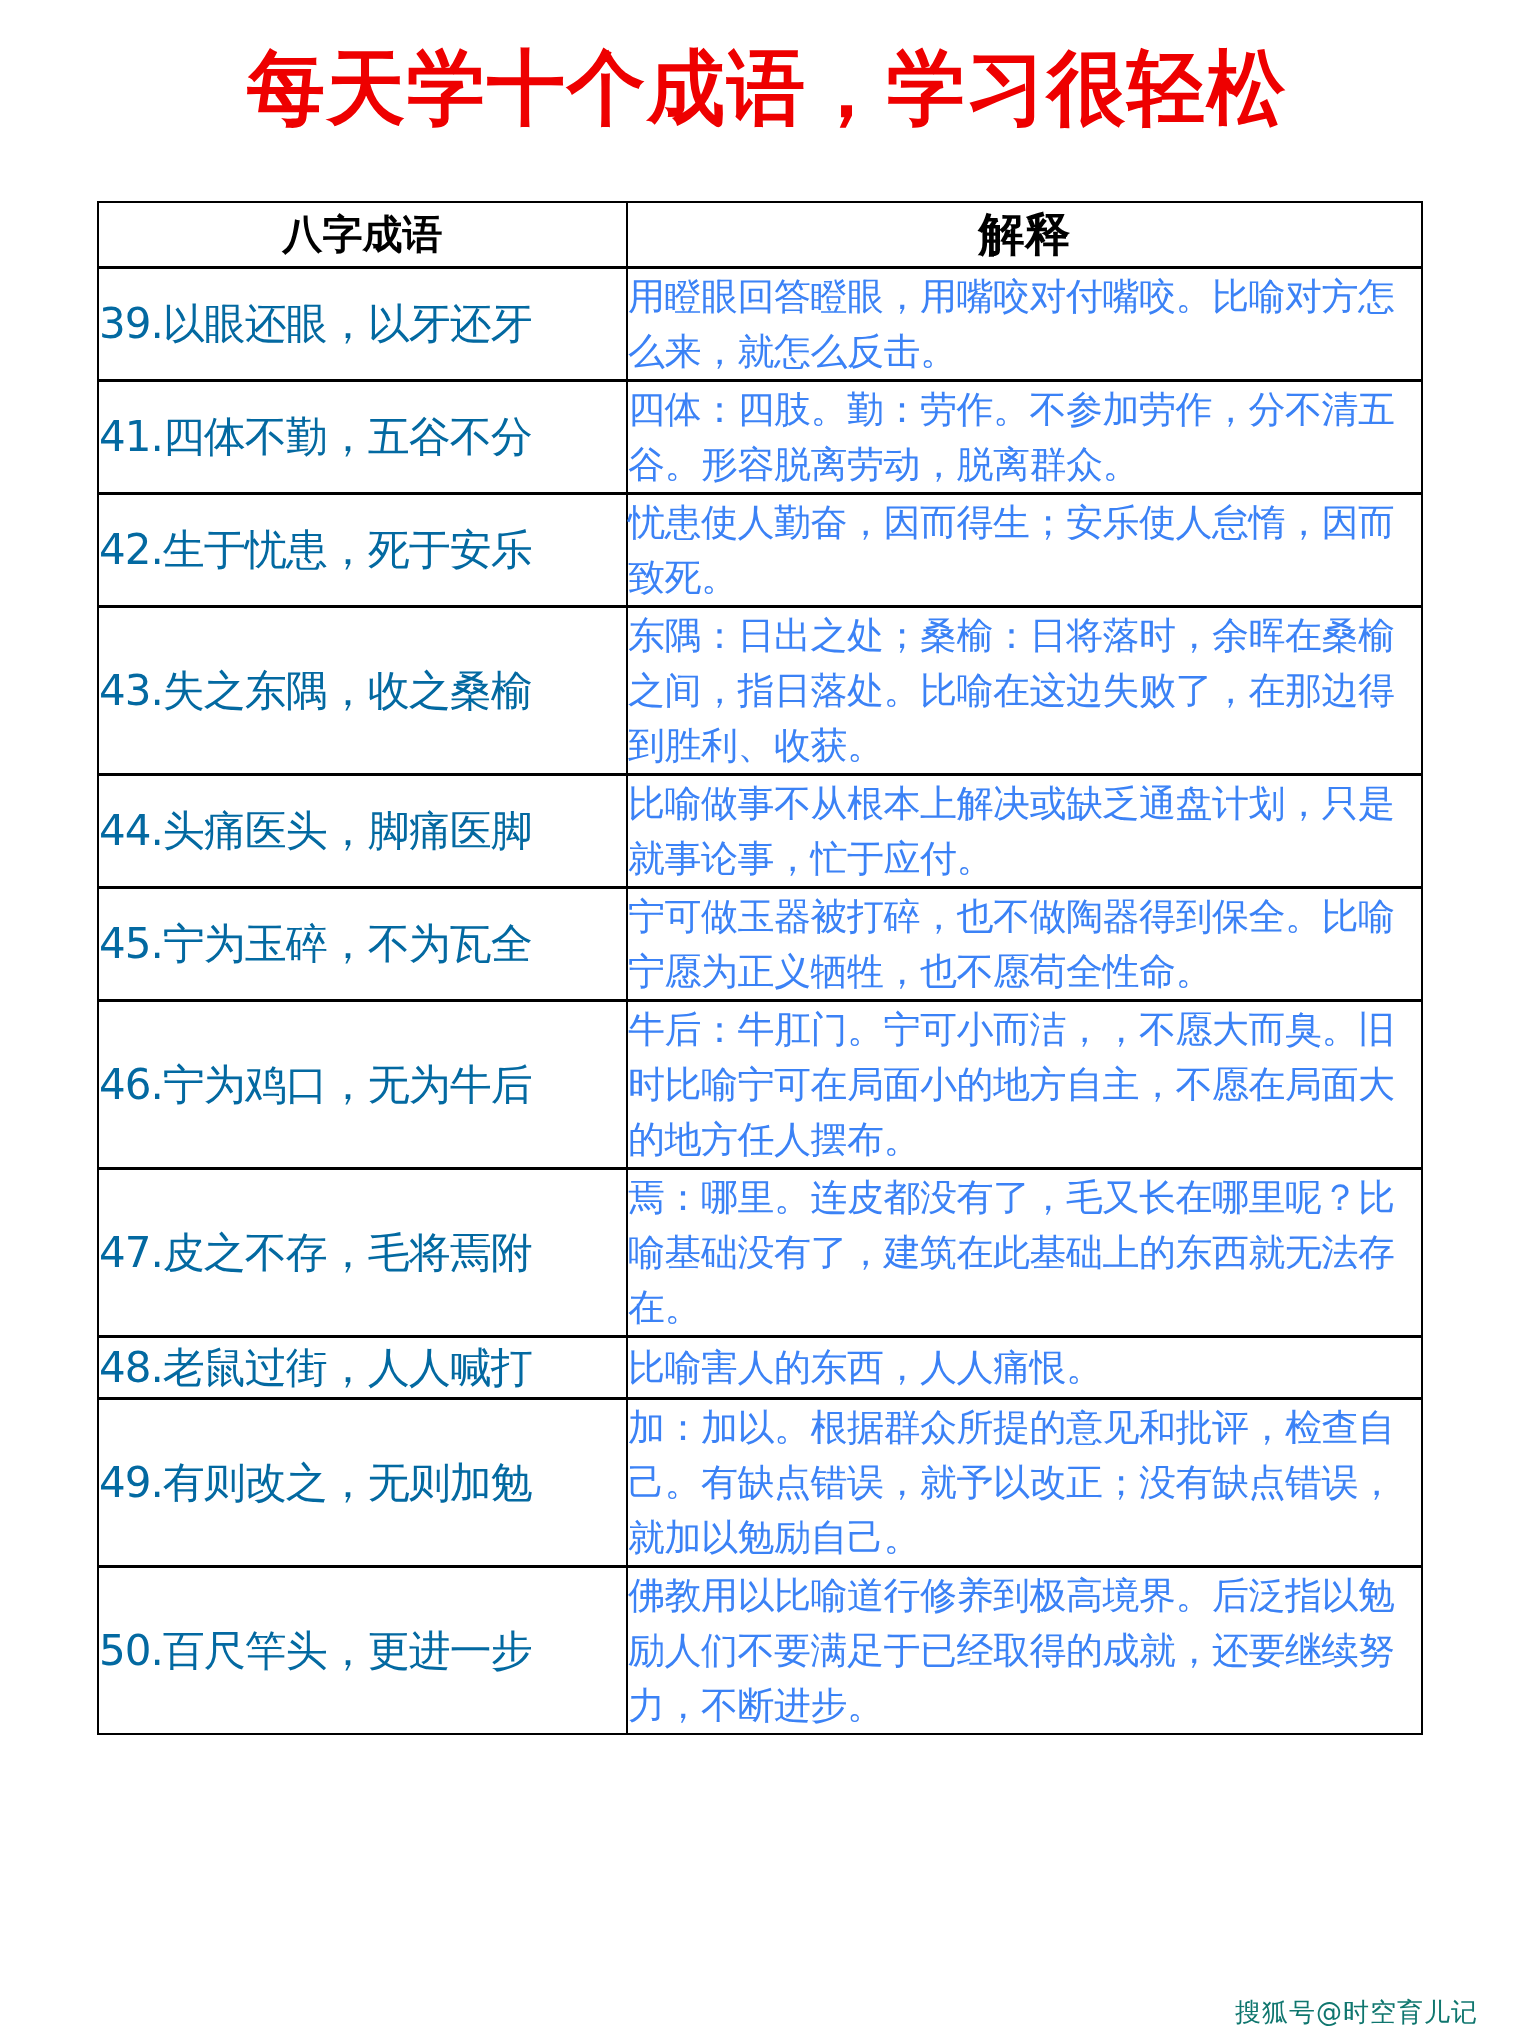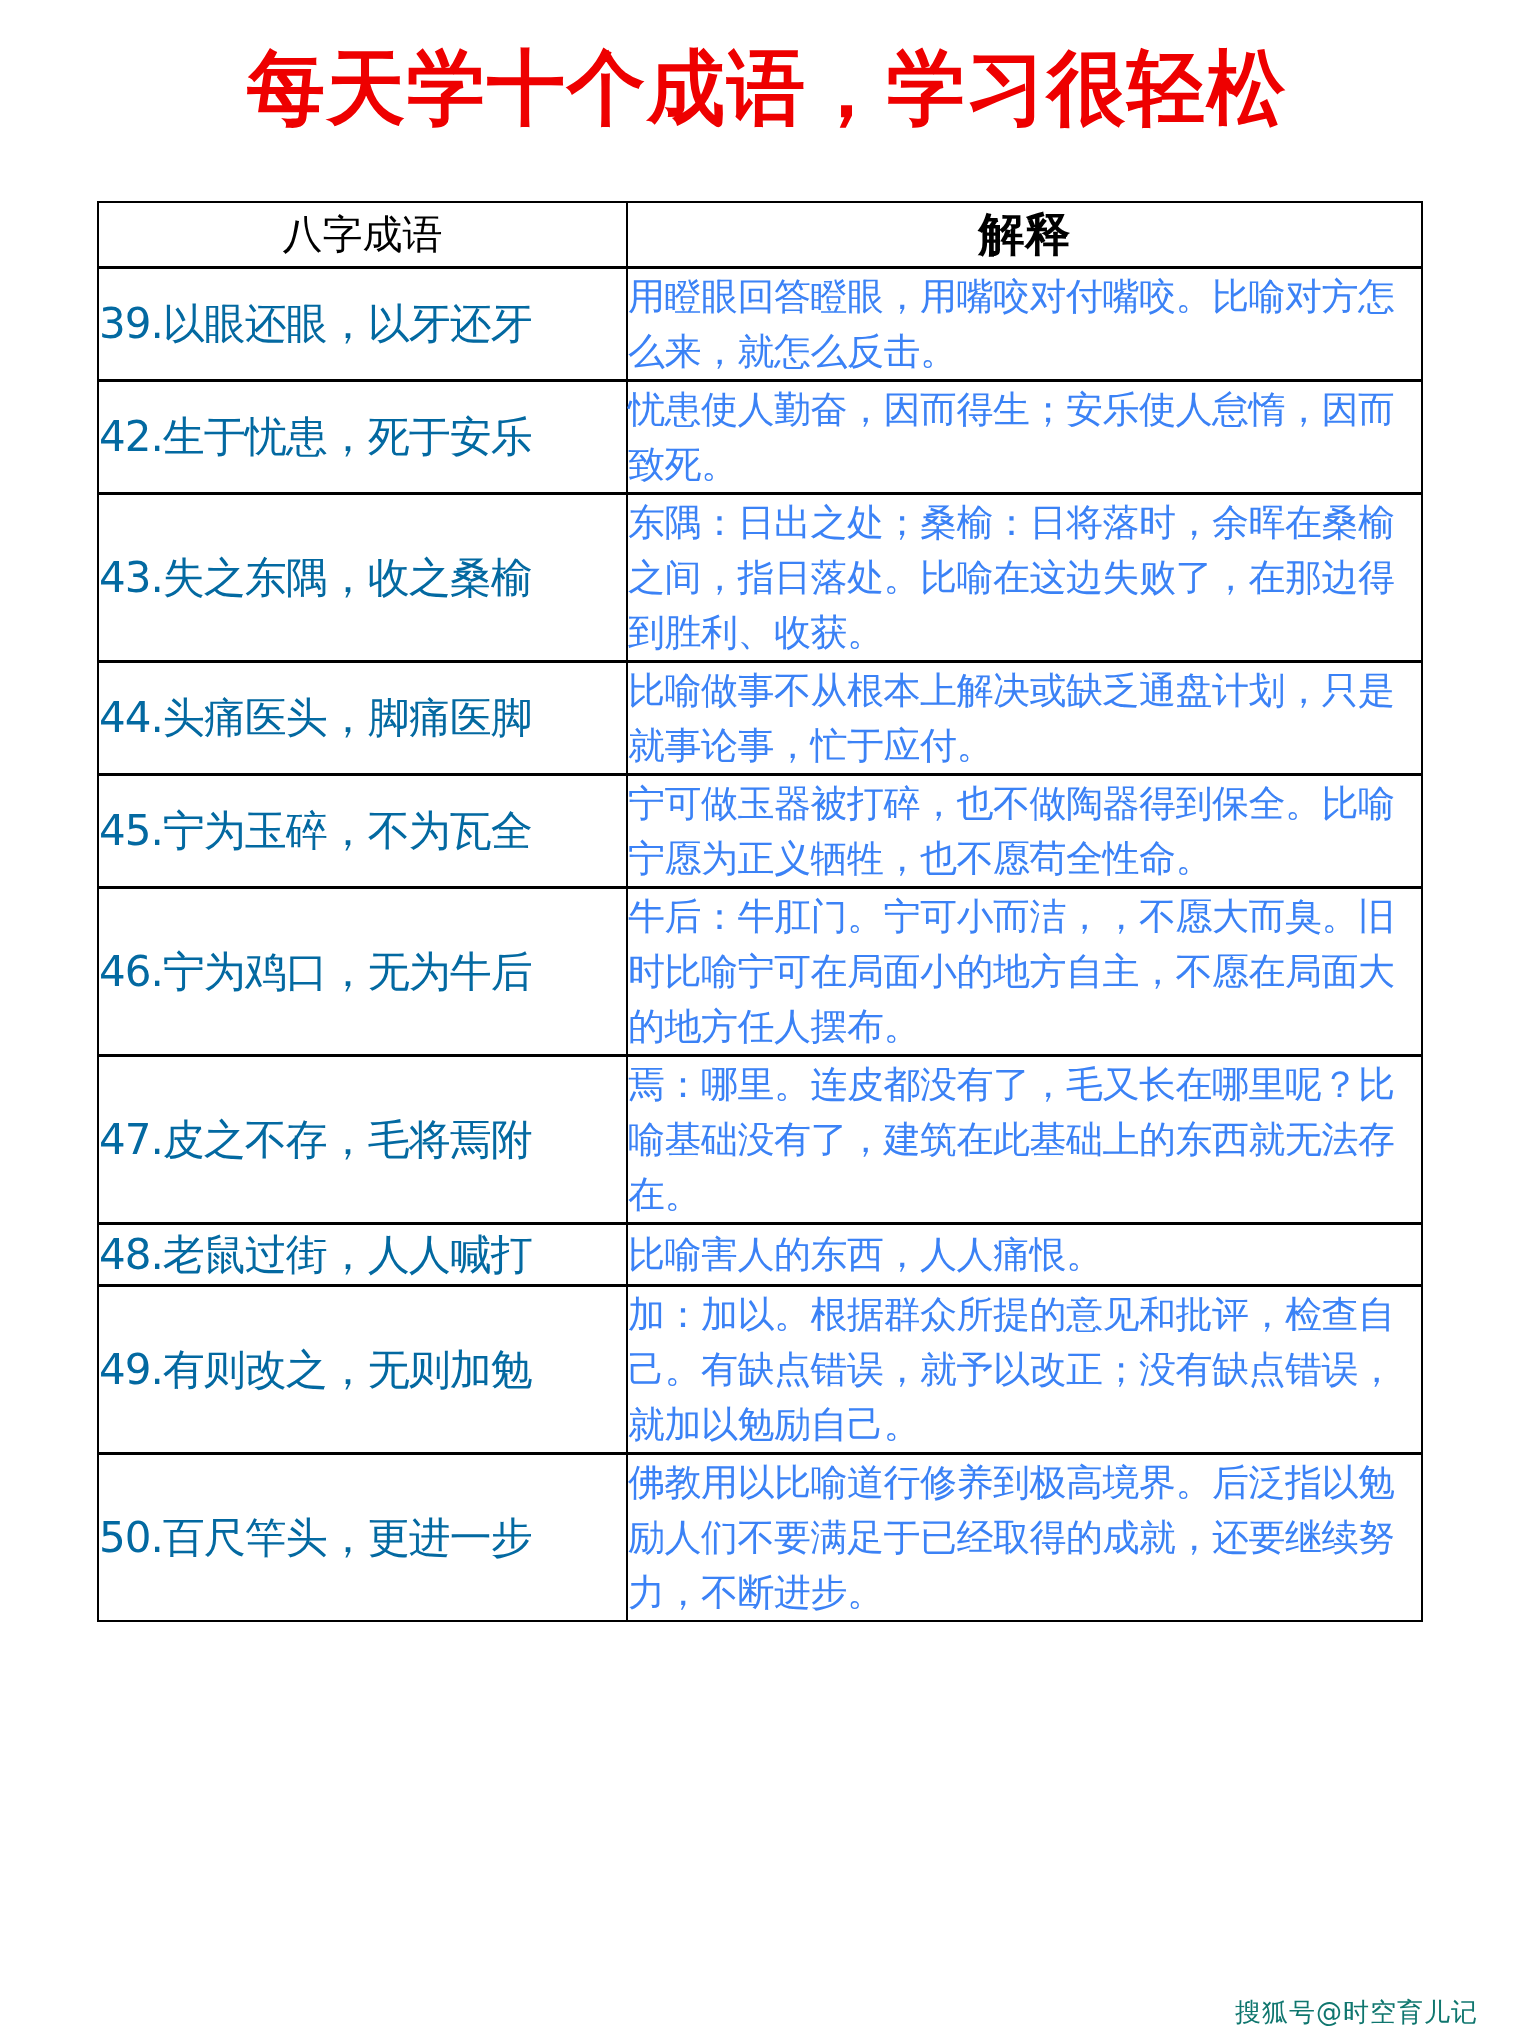"八字成语" th.h1 { font-weight: normal -> bold }
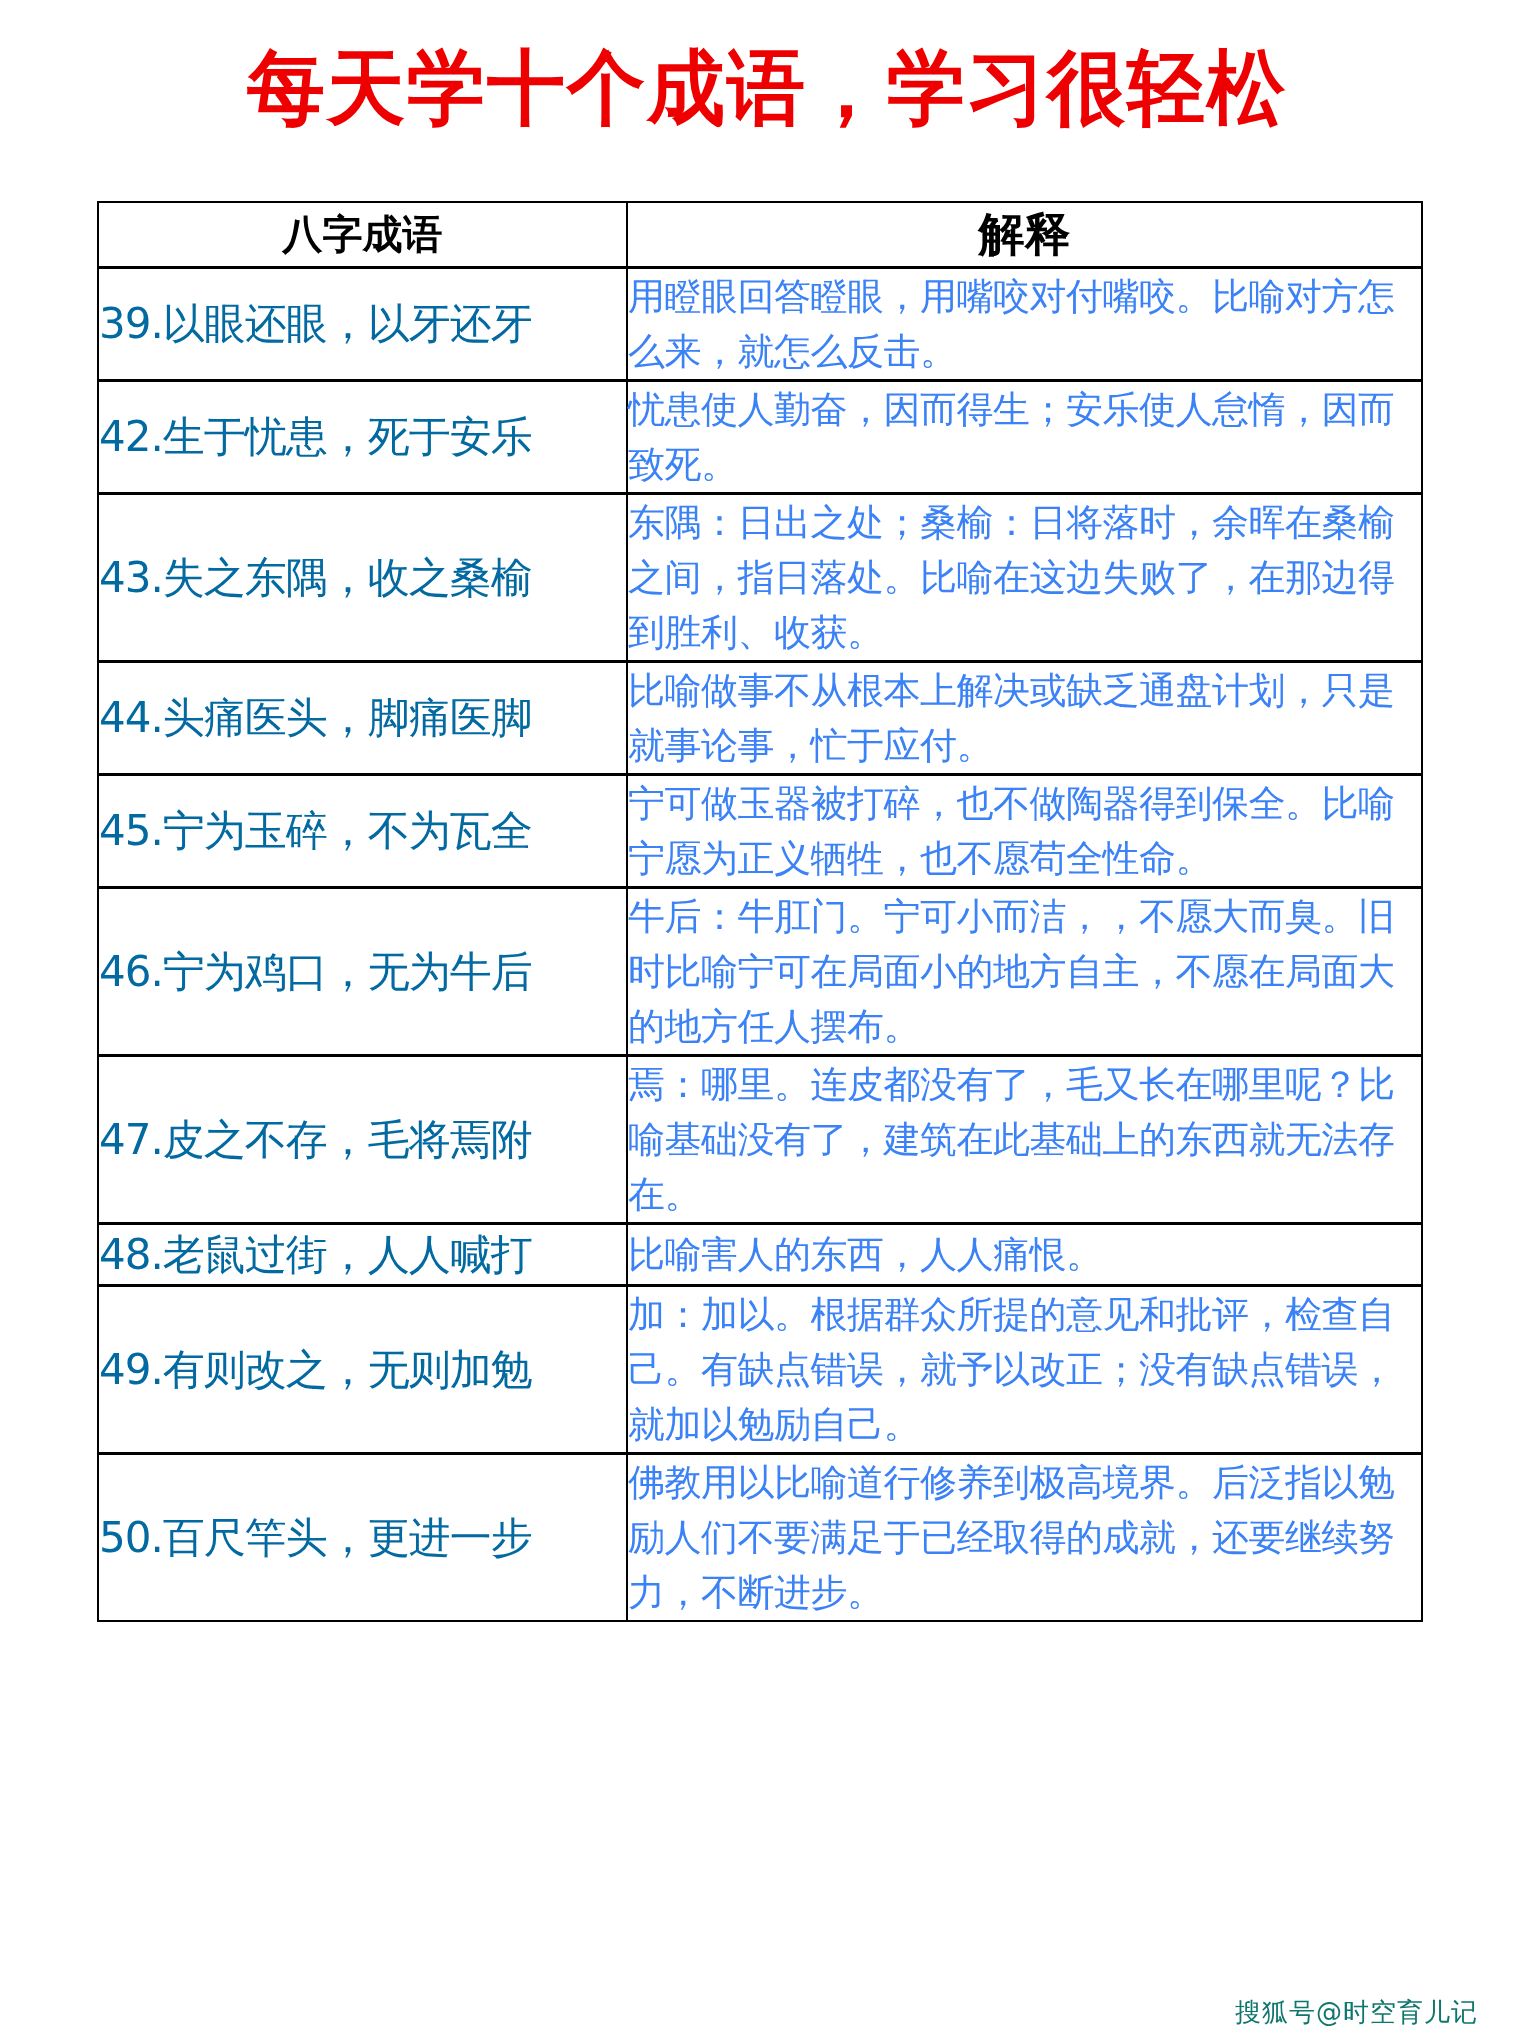"41.四体不勤，五谷不分" tr { html: none -> <tr> <td>41.四体不勤，五谷不分</td> <td>四体：四肢。勤：劳作。不参加劳作，分不清五谷。形容脱离劳动，脱离群众。</td> </tr> }
